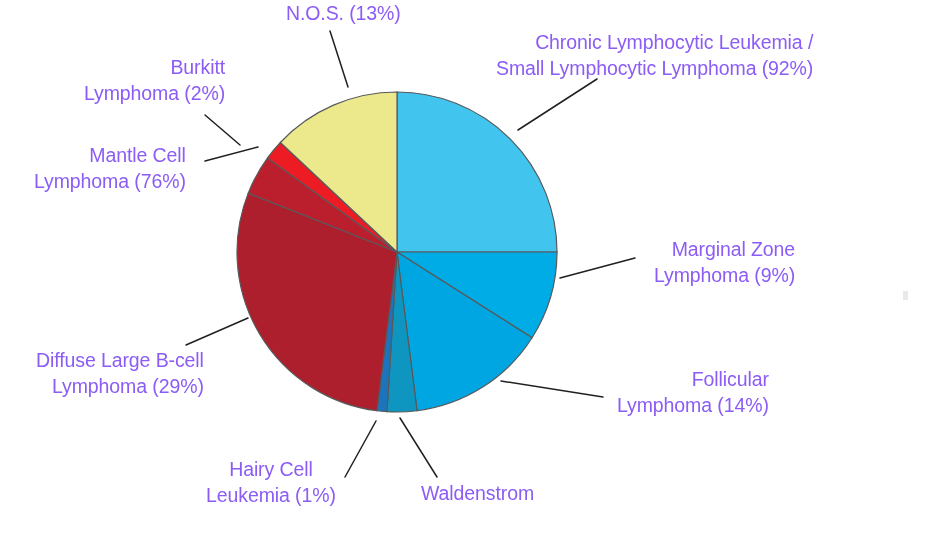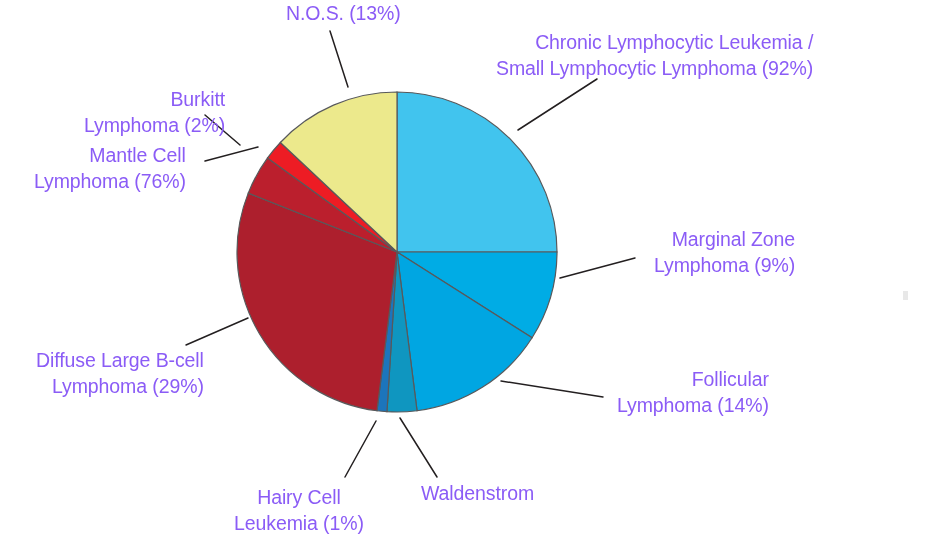"Burkitt" #lab-bl { margin-top: 32px -> none }
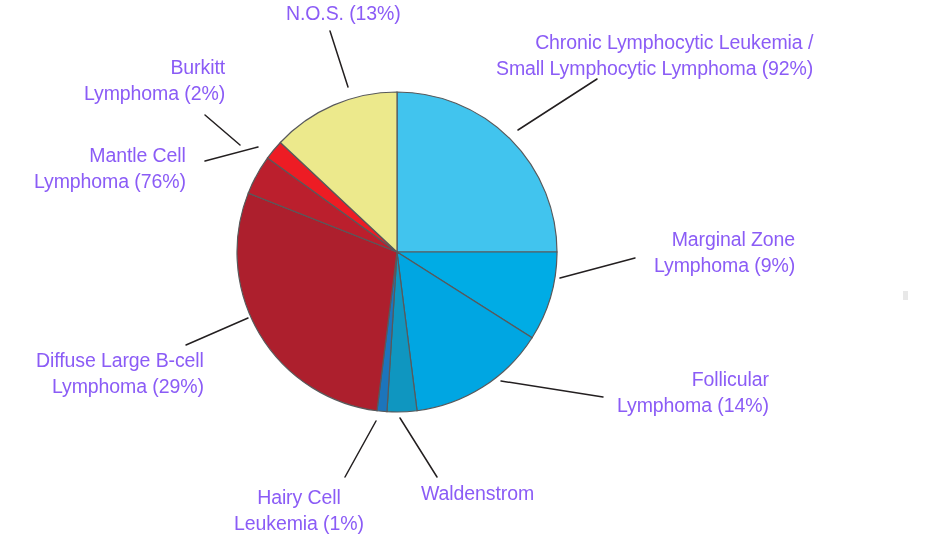"Marginal Zone" #lab-mzl { top: 226px -> 236px }
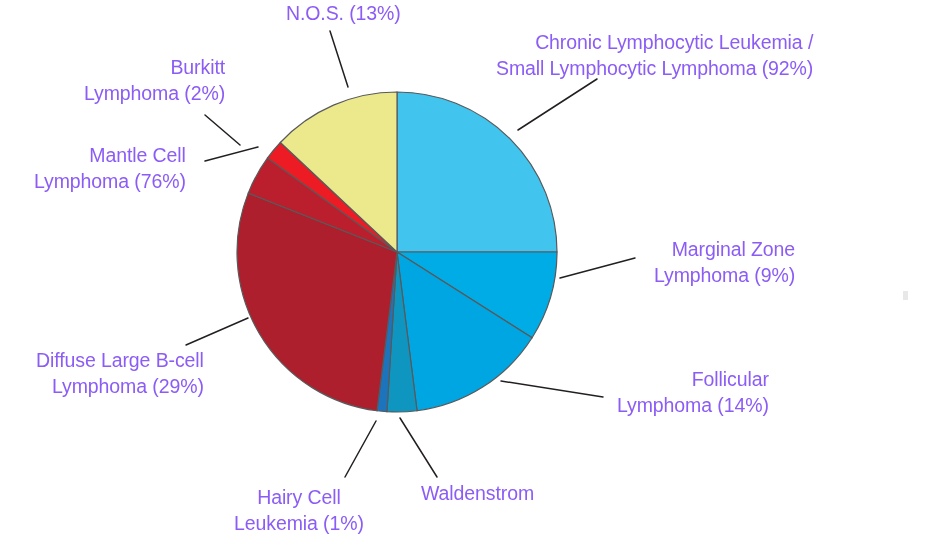"Hairy Cell" #lab-hcl { margin-left: 28px -> none; top: 484px -> 456px }
